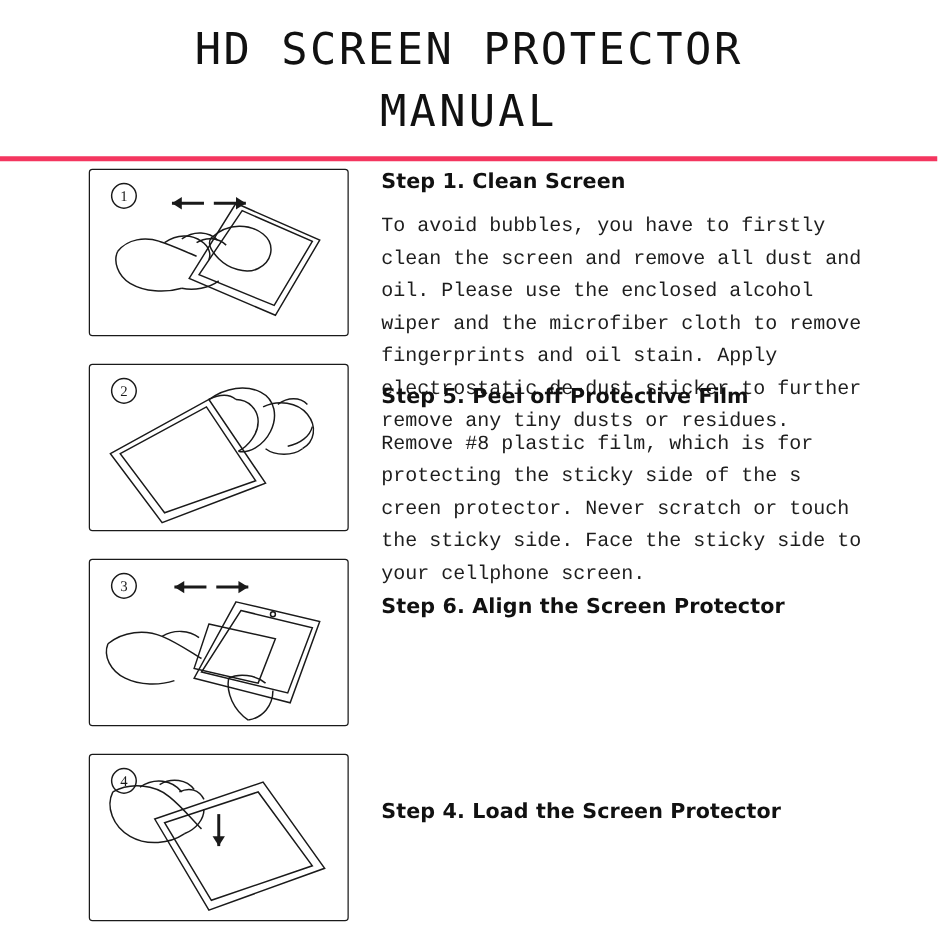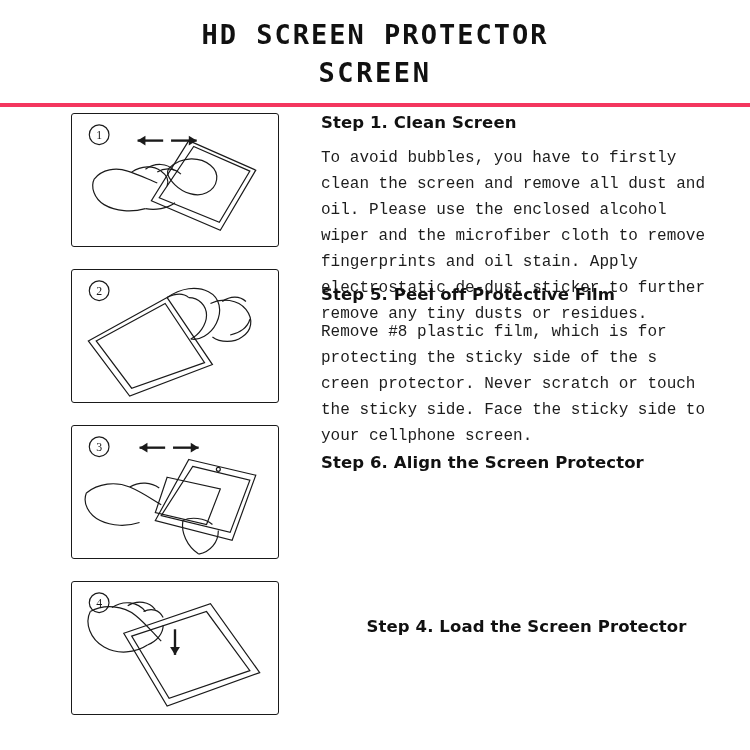"HD SCREEN PROTECTOR" .header .title-line { font-size: 27px -> 35px; font-weight: bold -> normal }
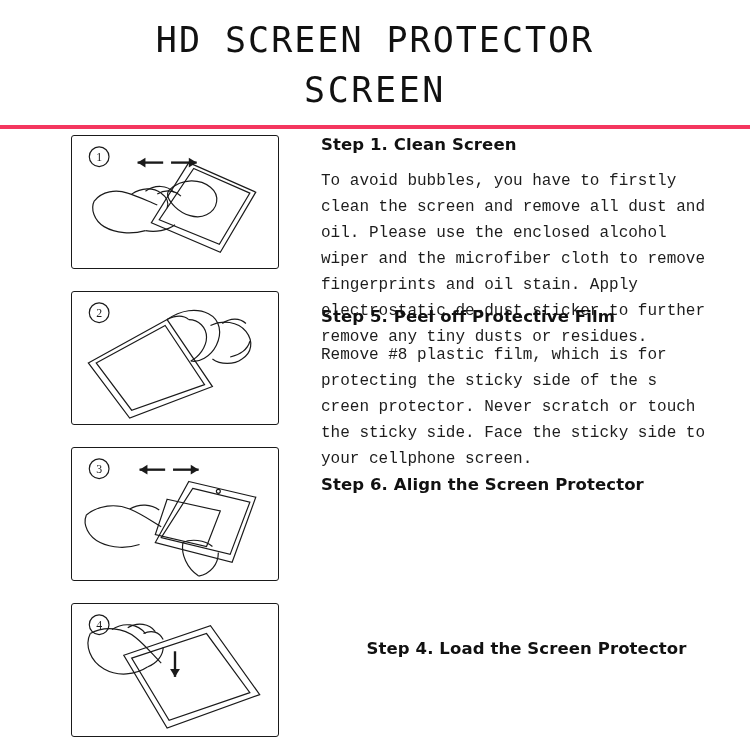"SCREEN" div.title-line { text: SCREEN -> MANUAL }
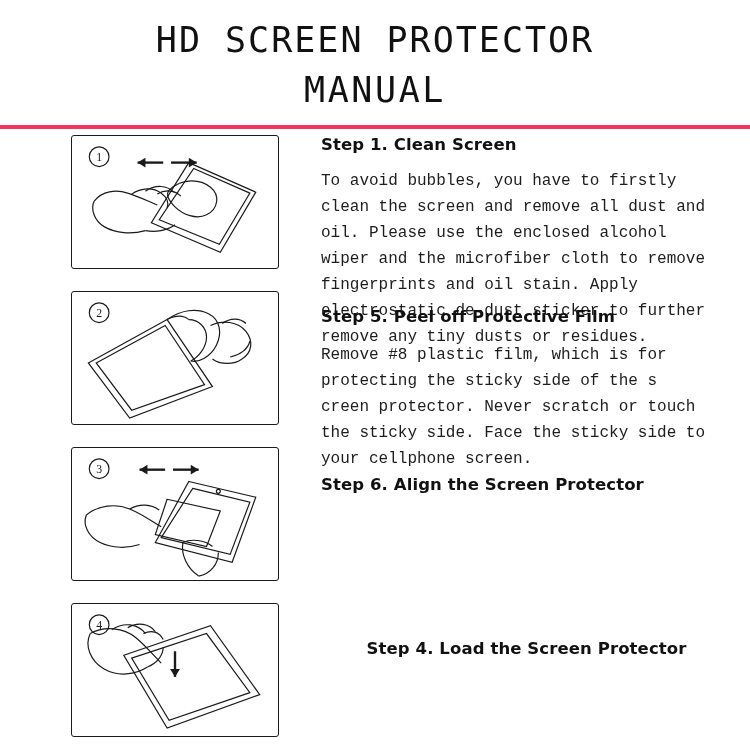"Step 1. Clean Screen" .step-body { margin-left: 42px -> 26px }
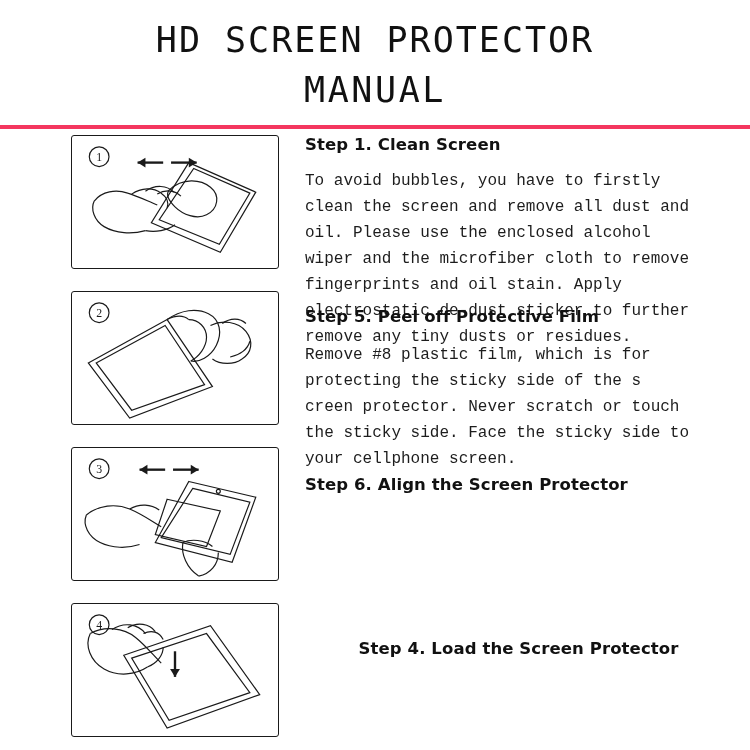"Step 4. Load the Screen" .step-4 .step-body { text-align: center -> none }
